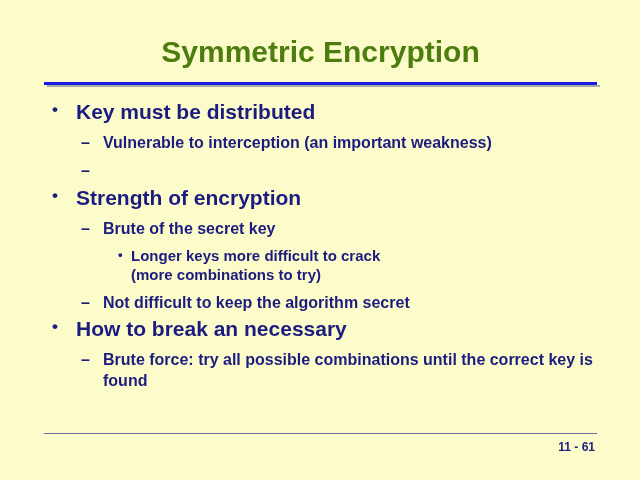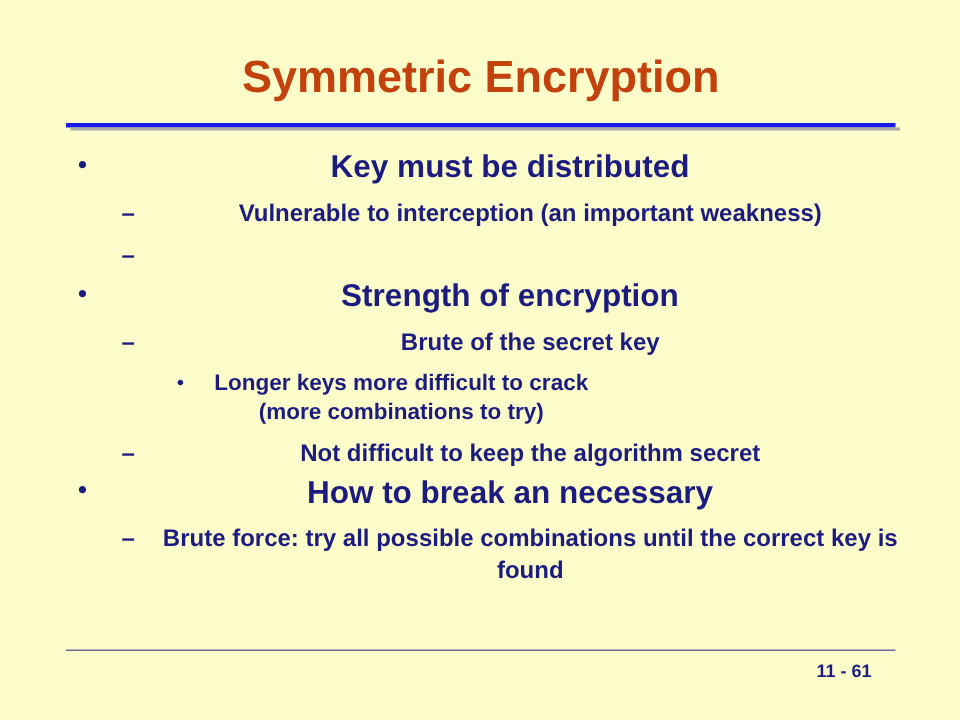"Symmetric Encryption" .slide-title { color: #c2410c -> #4d7c0f }
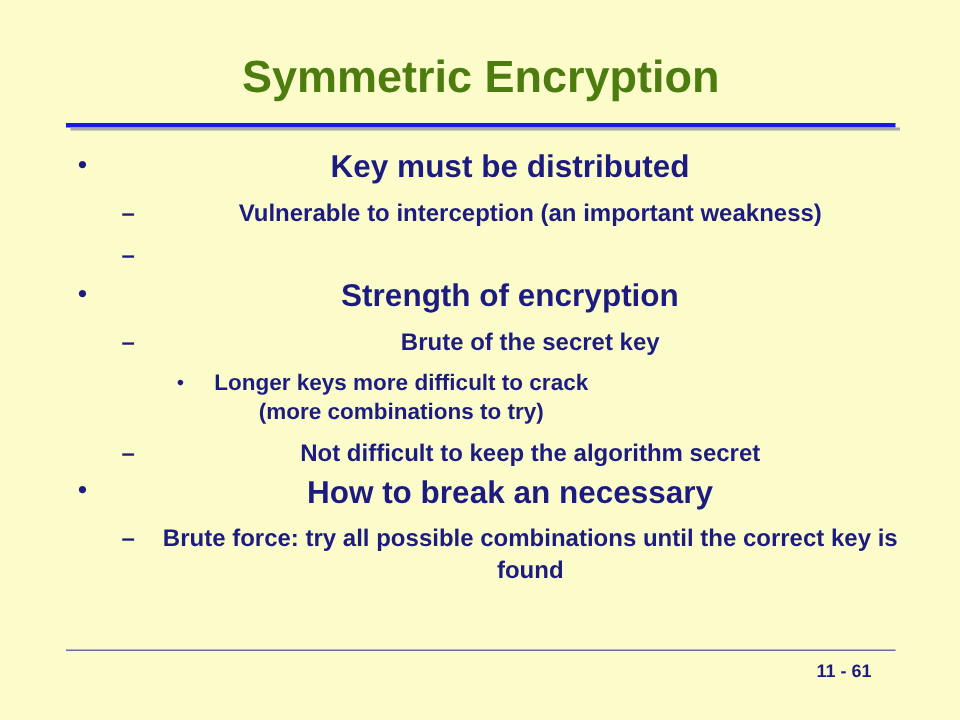"Key must be distributed" .bullet .text { text-align: center -> none }
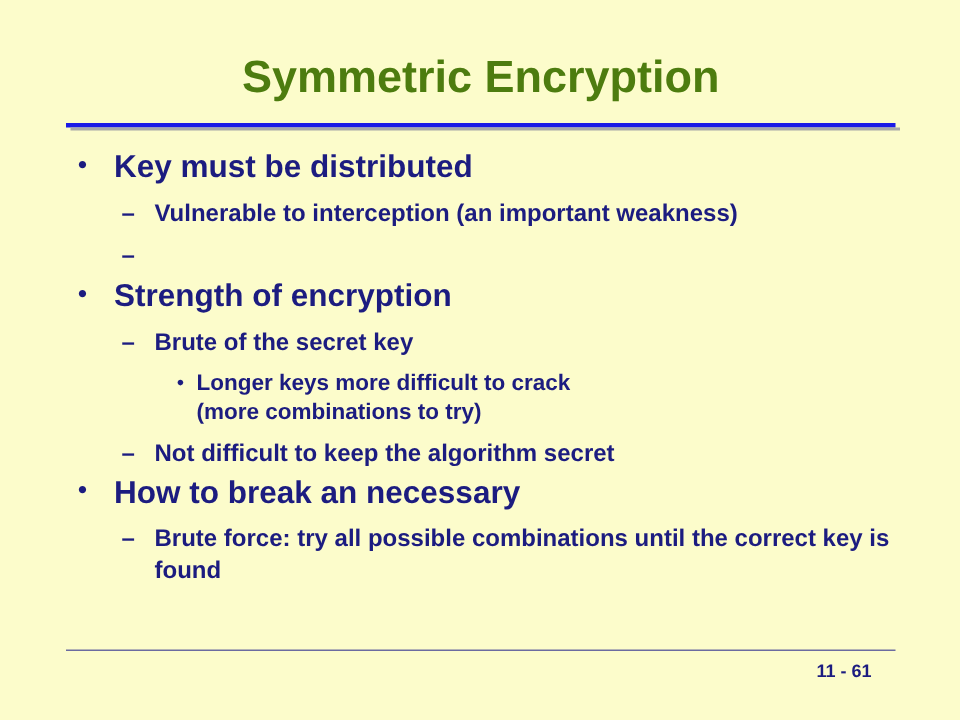"11 - 61" .footer-pageno { right: 16px -> 2px }
